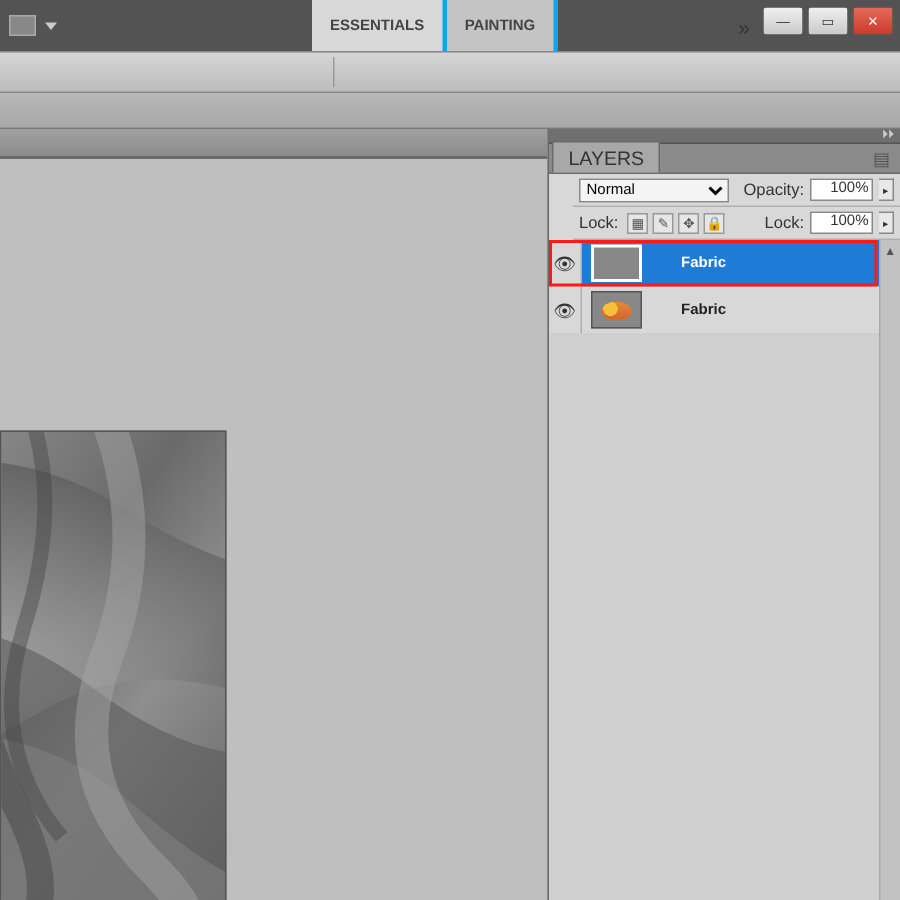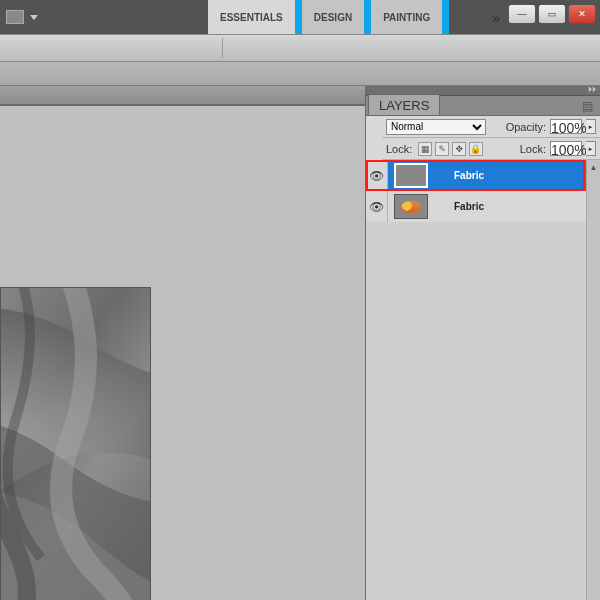"ESSENTIALS" .ws-tab { border-right: 7px solid #0ea5e9 -> 3px solid #0ea5e9 }
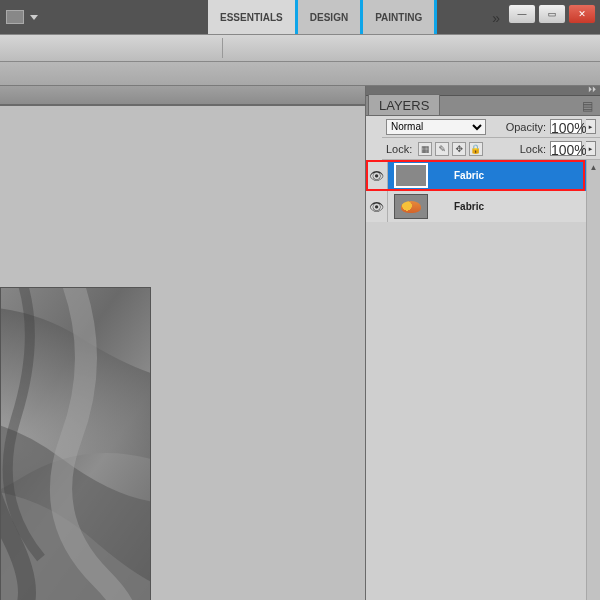"DESIGN" div.ws-tab { html: <div>DESIGN</div> -> none }
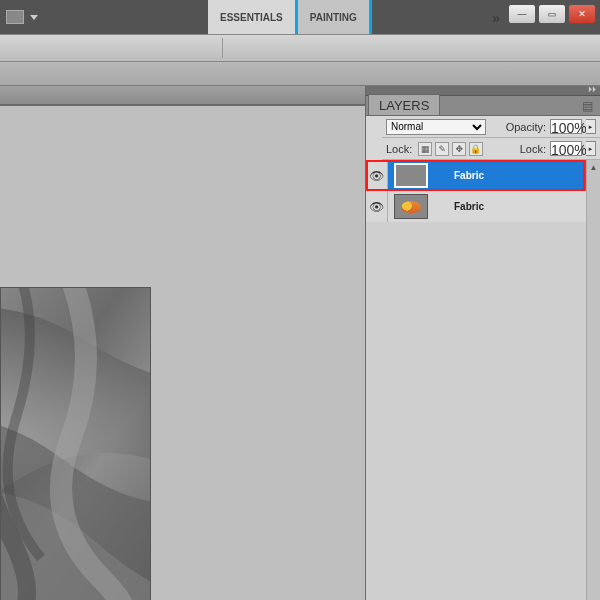"100%" .pct-input { font-size: 14px -> 10px; width: 32px -> 42px }
